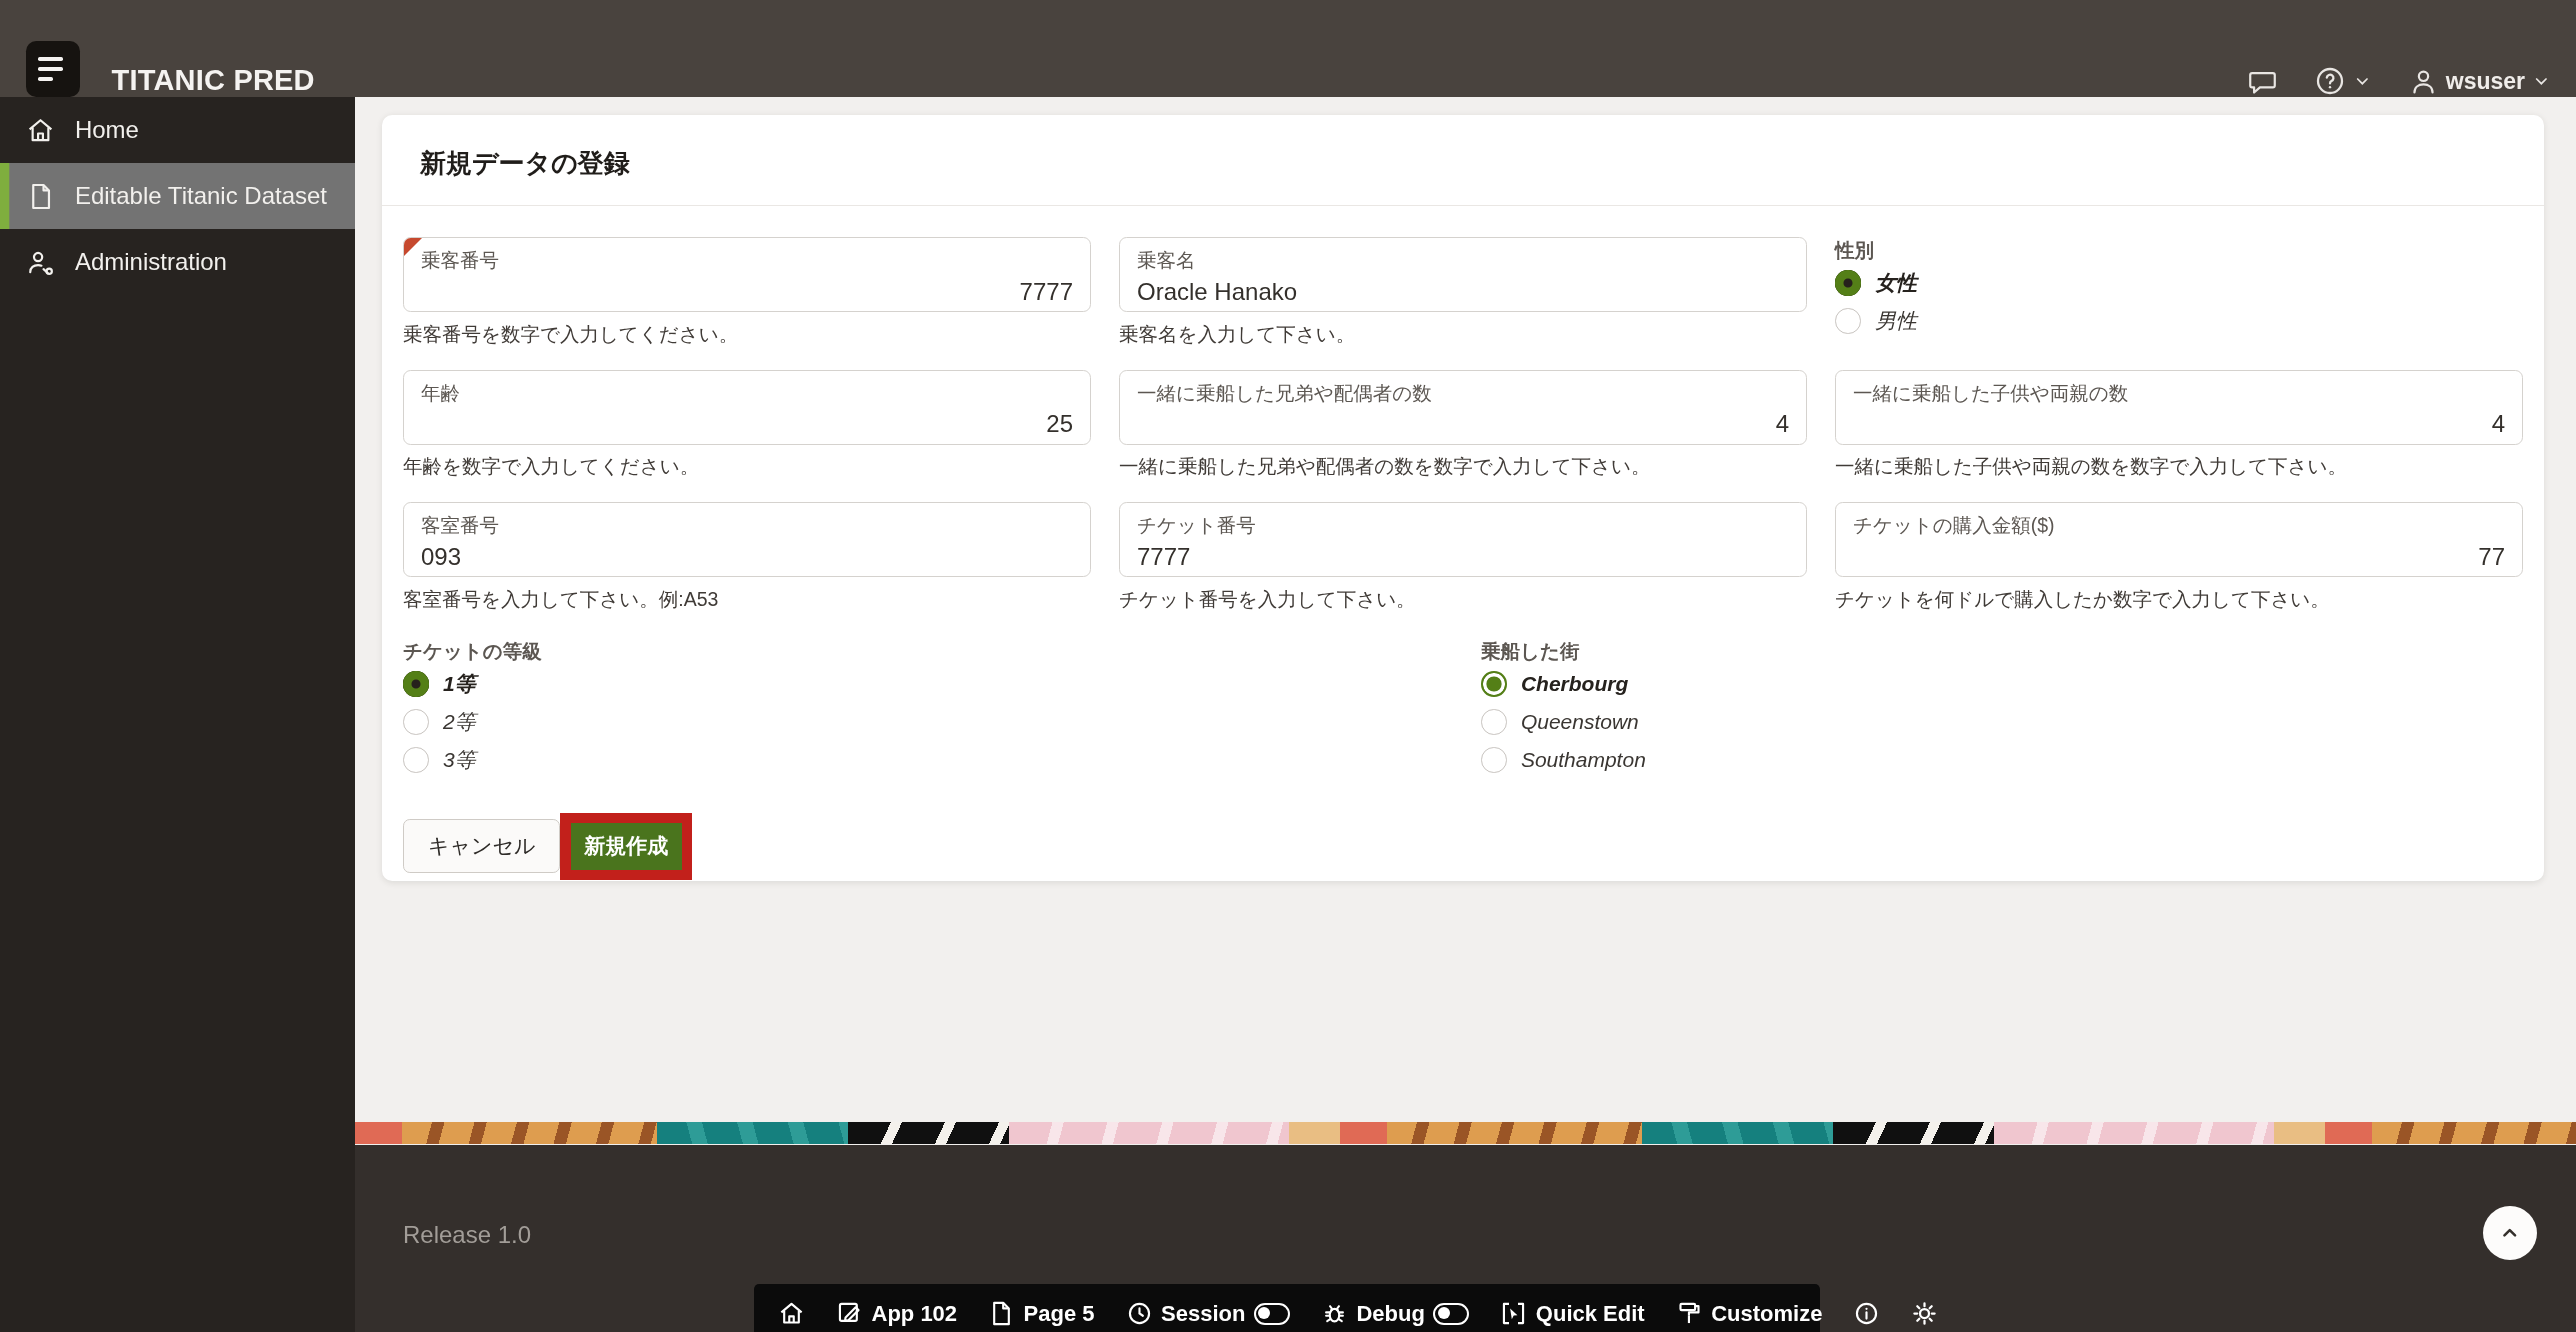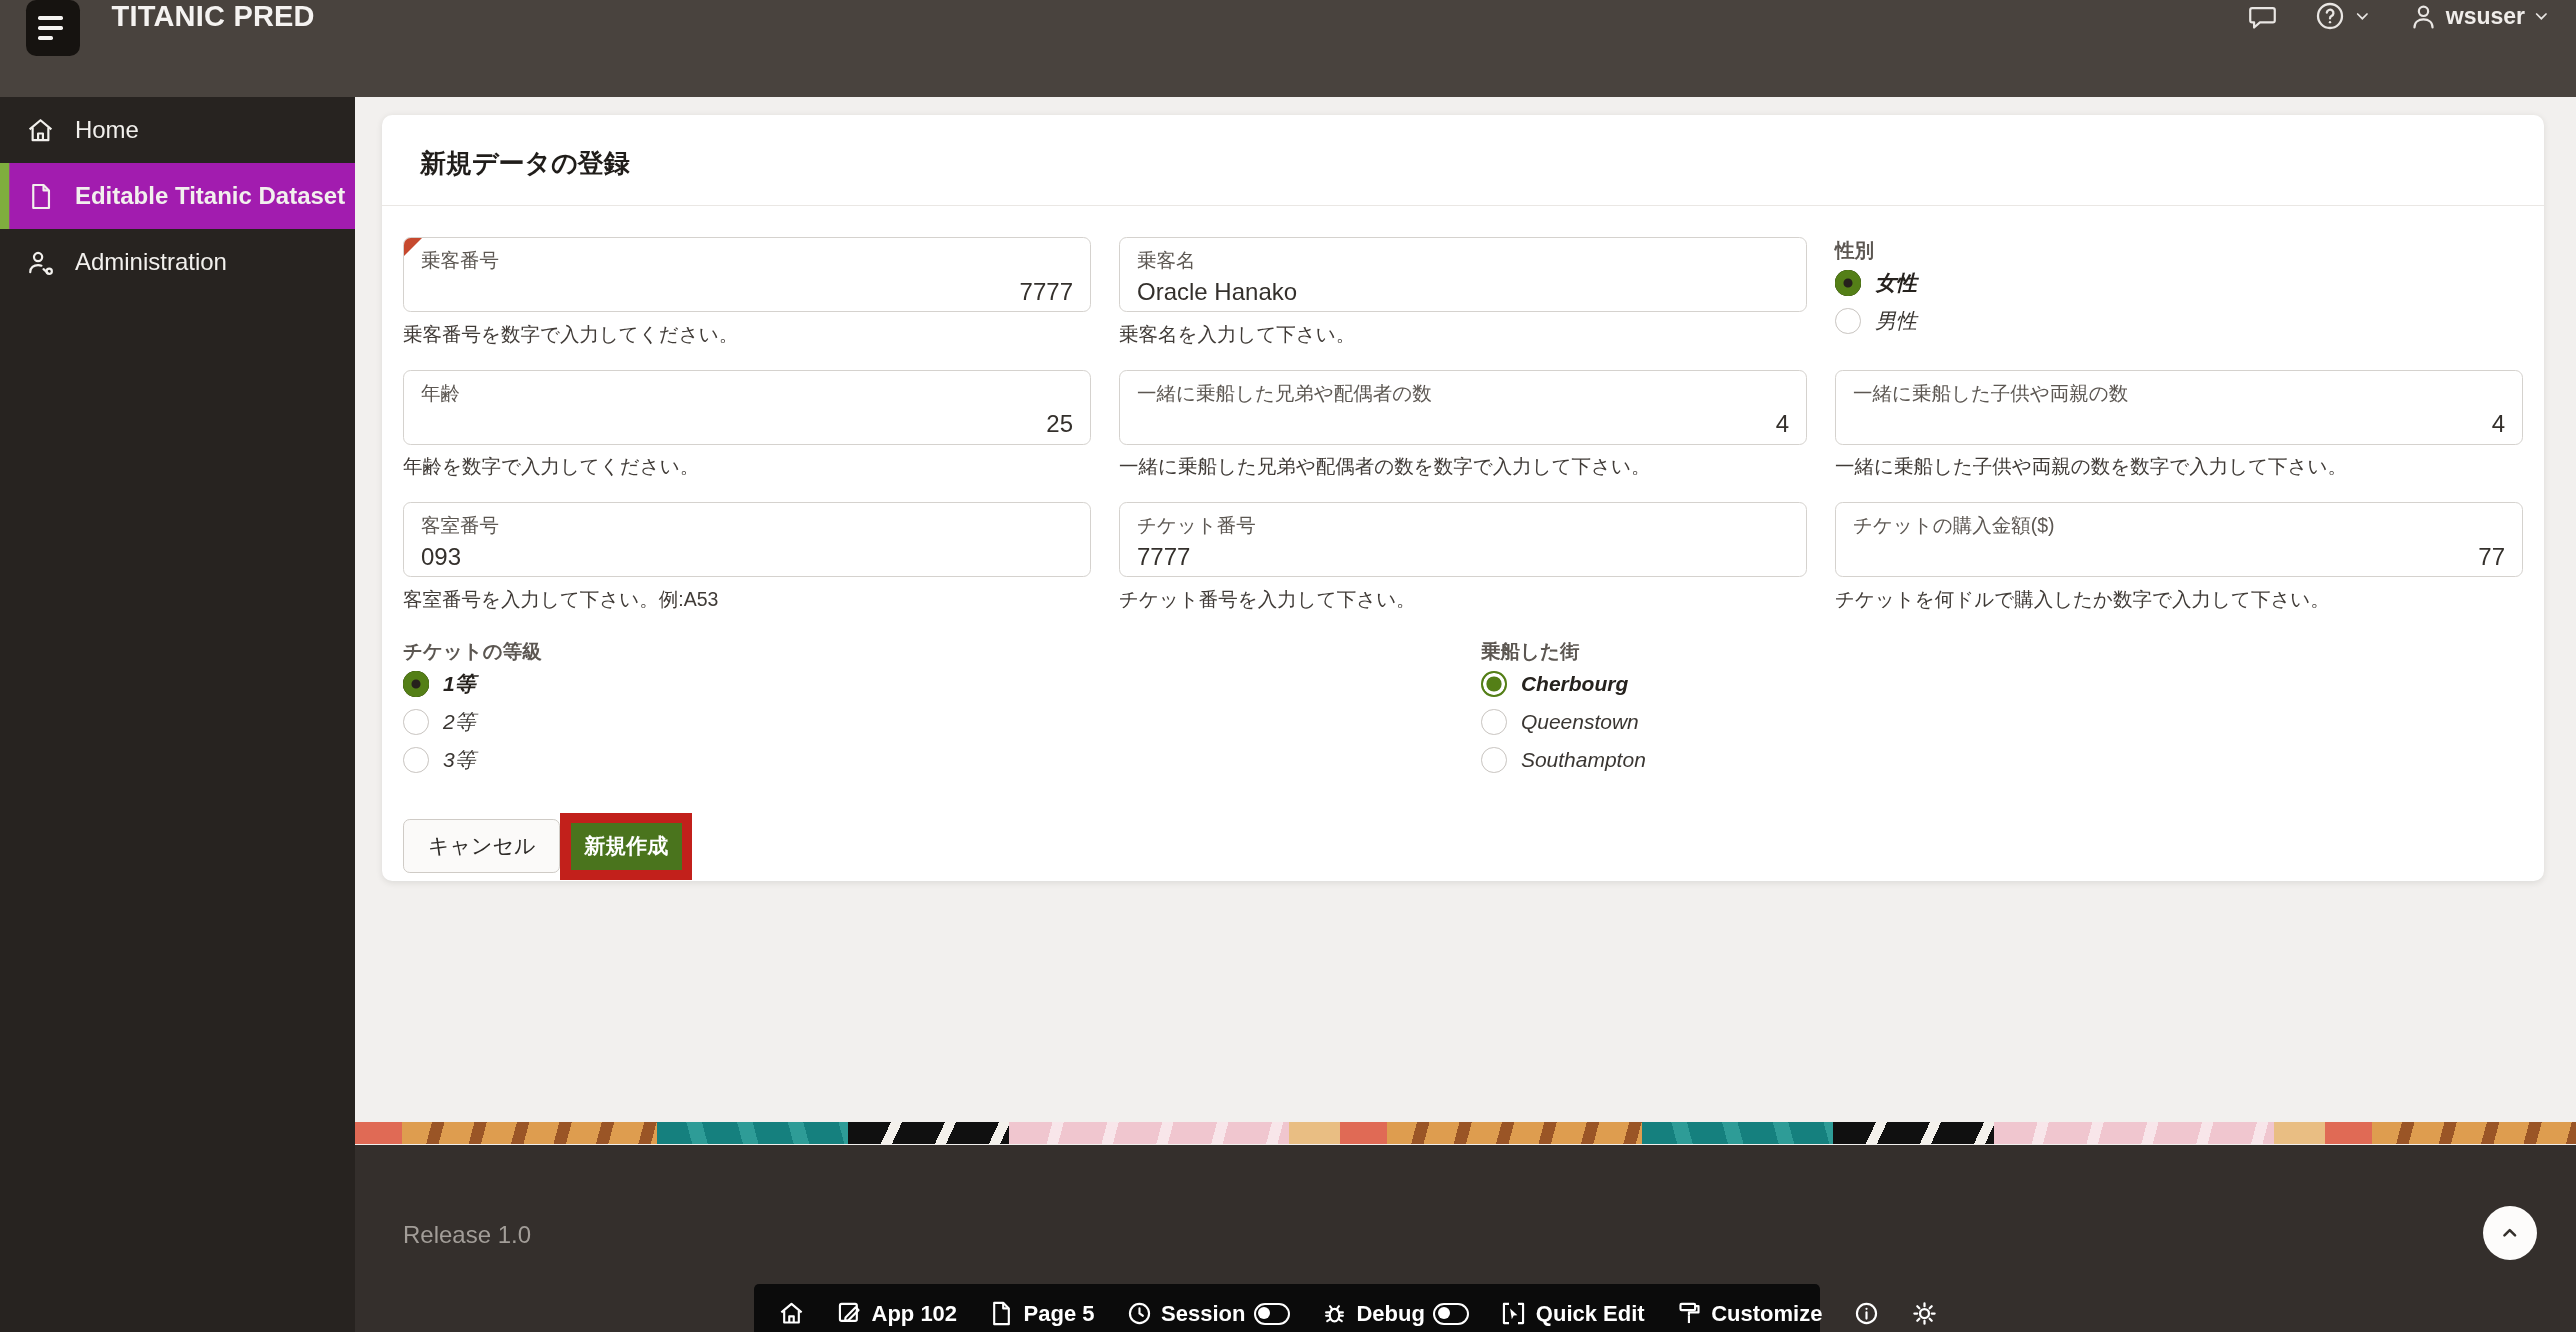"TITANIC PRED" .header { align-items: flex-start -> flex-end }
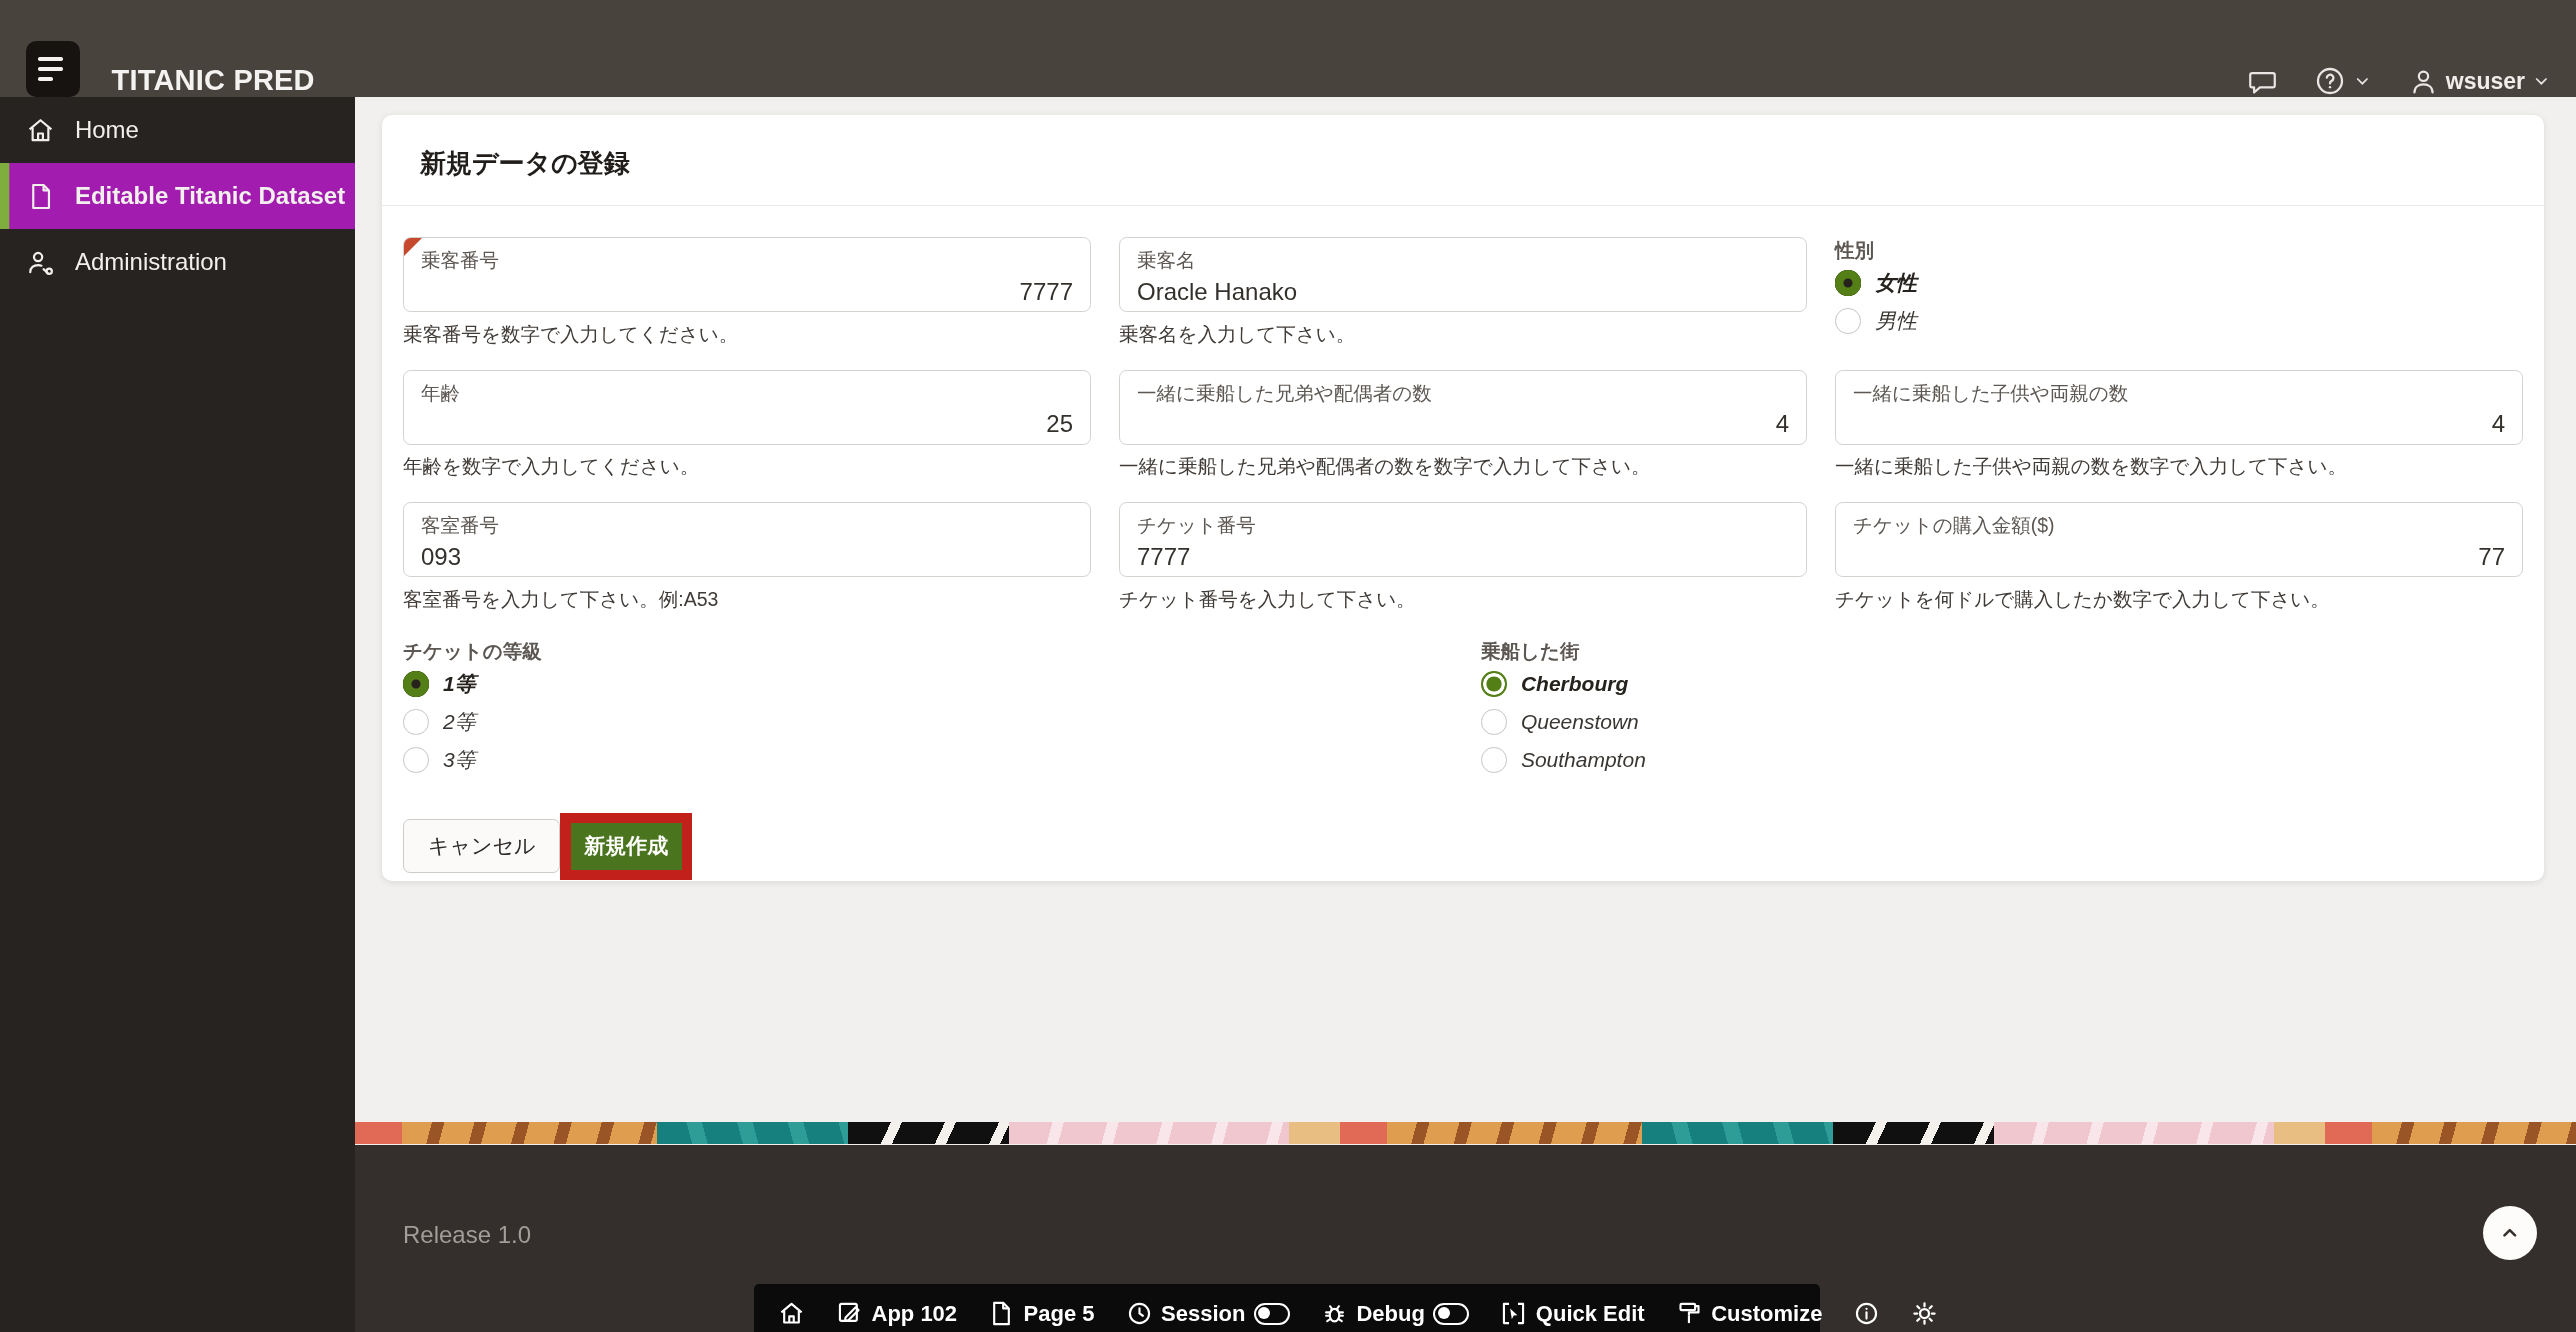"Editable Titanic Dataset" .nav-item.active { background: #a21caf -> #737373; font-weight: bold -> normal }
